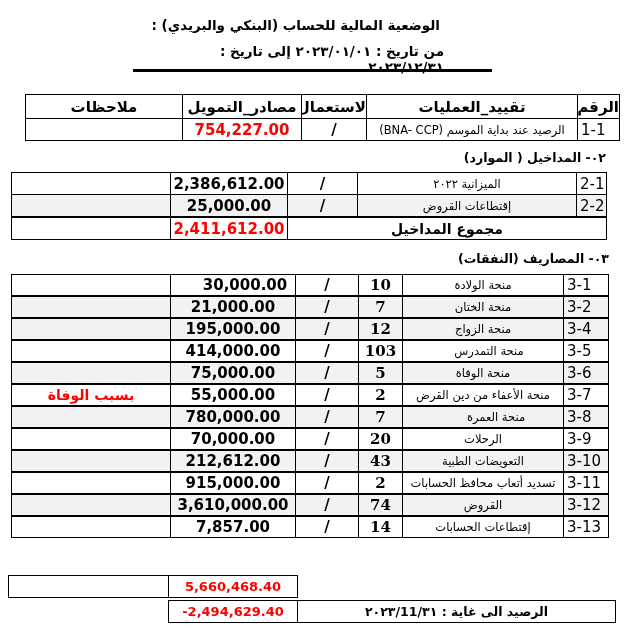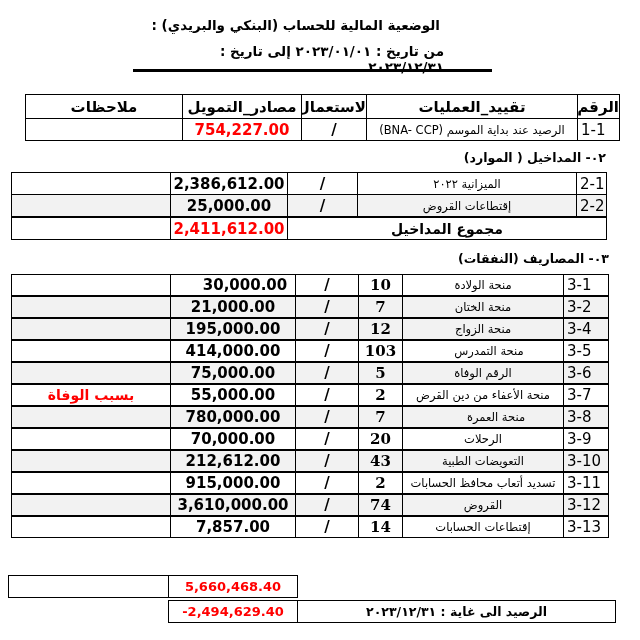"الرقم الوفاة" td.desc { text: الرقم -> منحة }
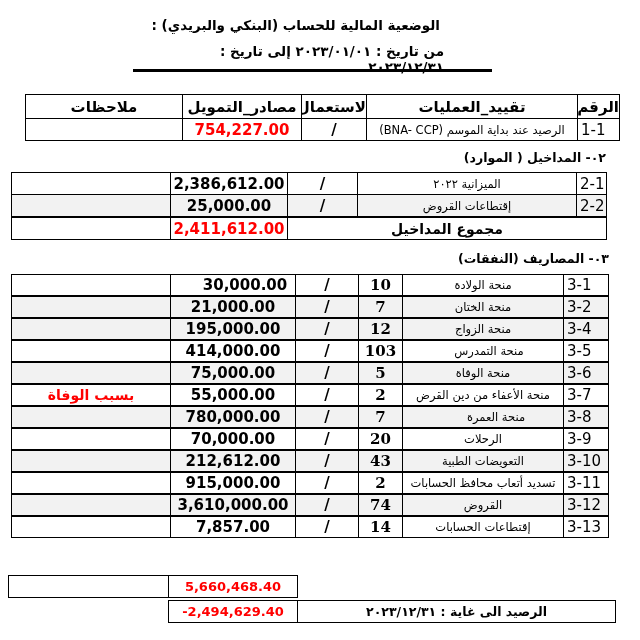"الرصيد الى غاية : ٢٠٢٣/١٢/٣١" td.sumlabel { text: ٢٠٢٣/١٢/٣١ -> ٢٠٢٣/11/٣١ }
